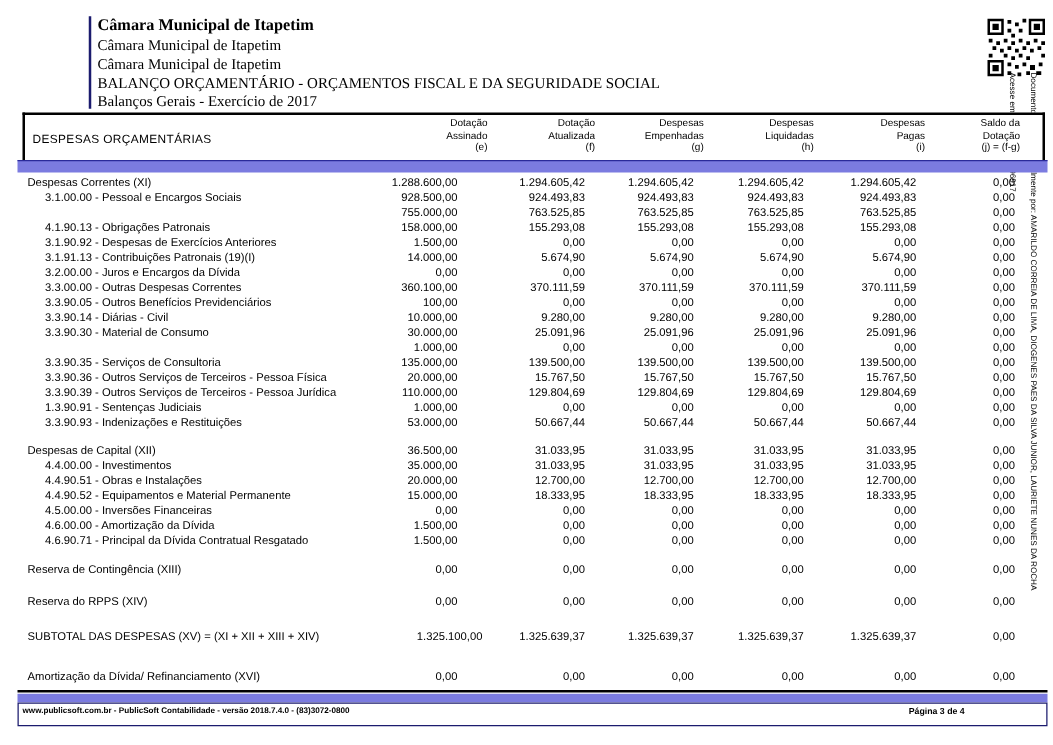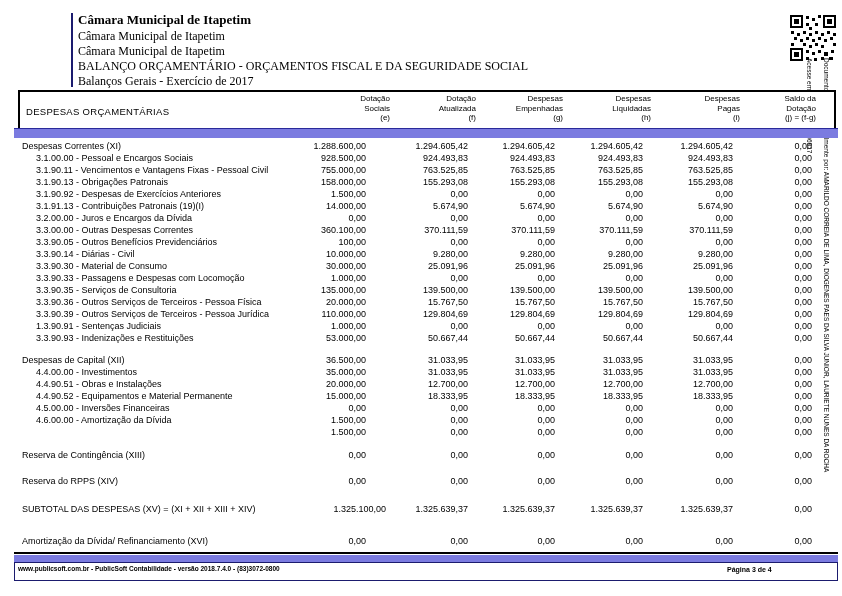"Sociais" div { text: Sociais -> Assinado }
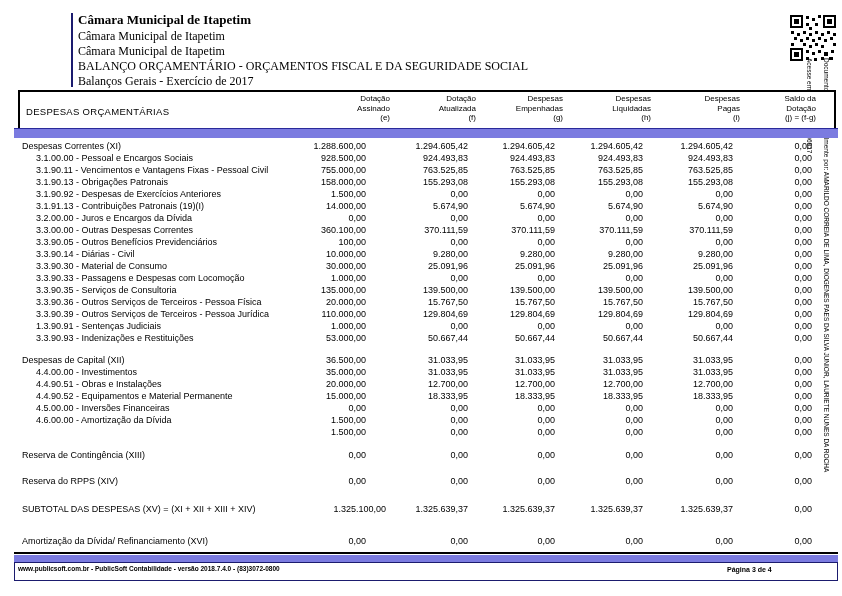"3.1.90.11 - Vencimentos e Vantagens" span.lbl { html: <span>3.1.90.11 - Vencimentos e Vantagens Fixas - Pessoal Civil</span> -> none }
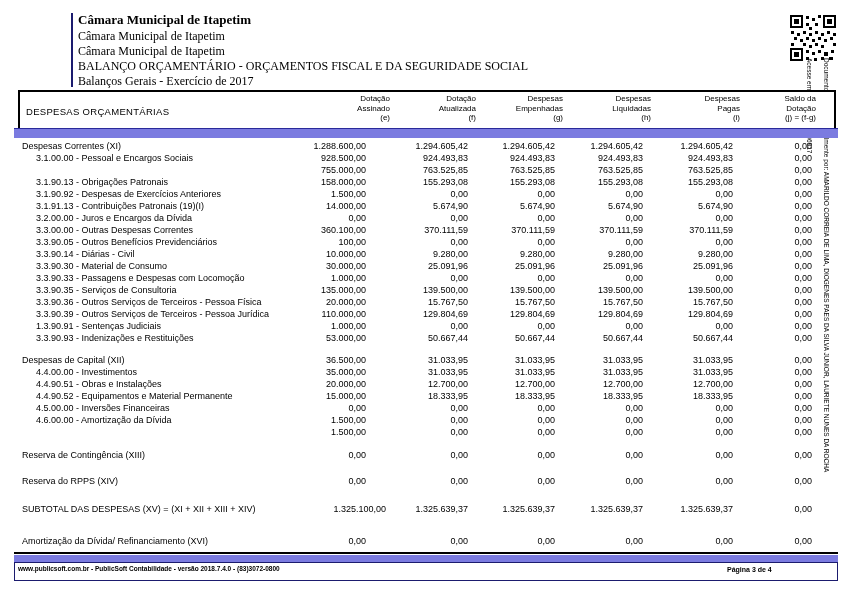"3.1.90.13 - Obrigações Patronais" span.lbl { text: 3.1.90.13 -> 4.1.90.13 }
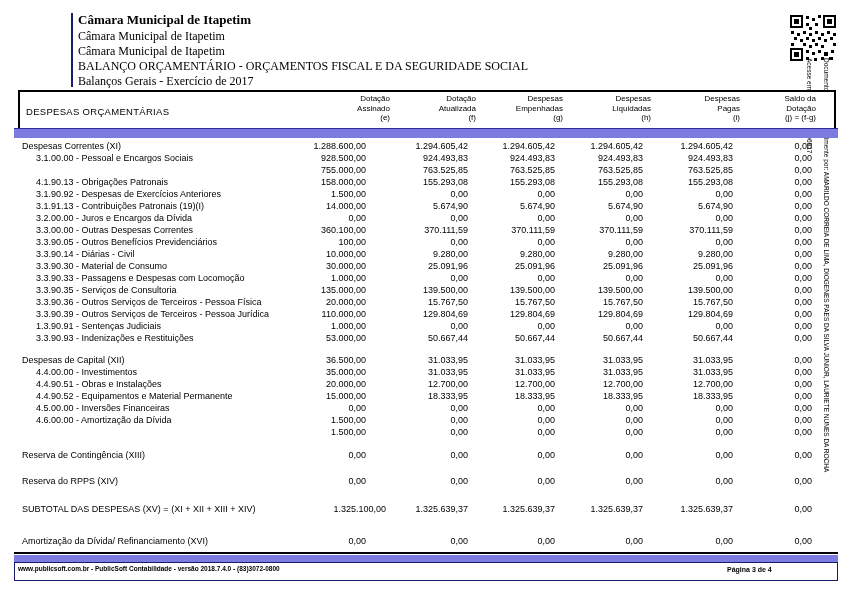"3.3.90.33 - Passagens e Despesas" span.lbl { html: <span>3.3.90.33 - Passagens e Despesas com Locomoção</span> -> none }
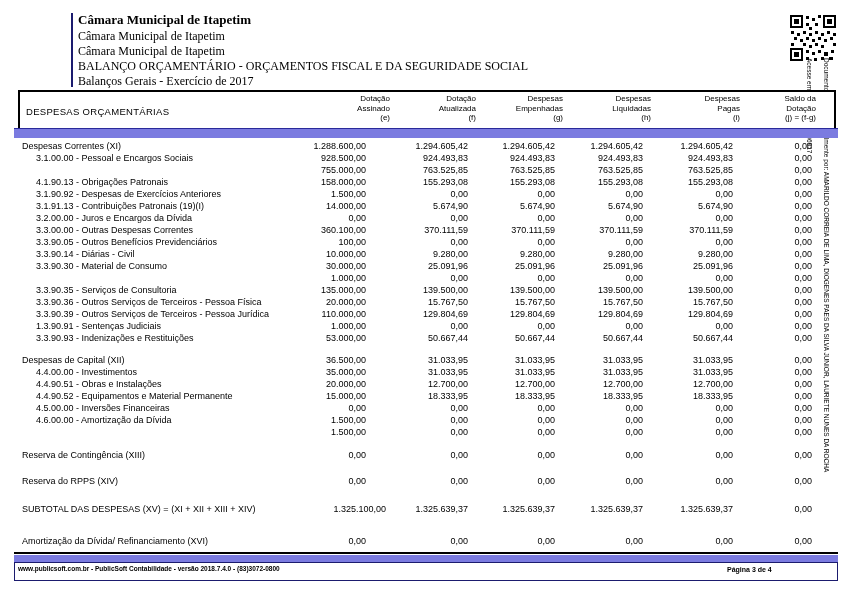"4.6.90.71 - Principal da Dívida" span.lbl { html: none -> <span>4.6.90.71 - Principal da Dívida Contratual Resgatado</span> }
